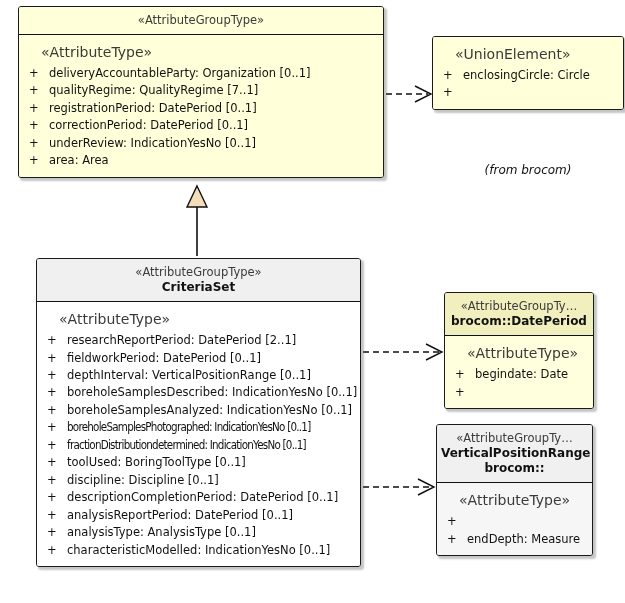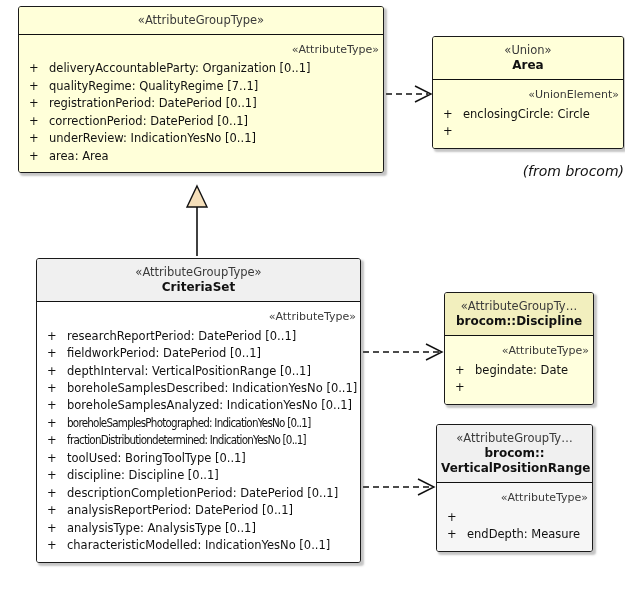"«AttributeType»" .body-stereo { font-size: 11px -> 14px; text-align: right -> none }
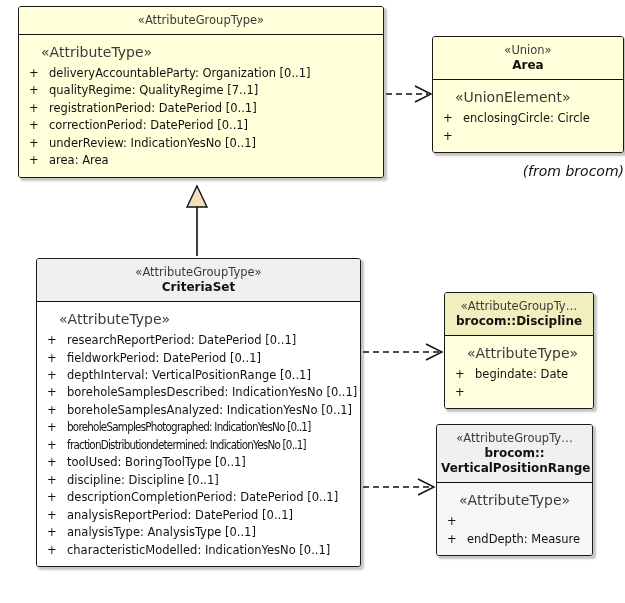"«Union»" div.uml-header { html: <div> <div>«Union»</div> <div>Area</div> </div> -> none }
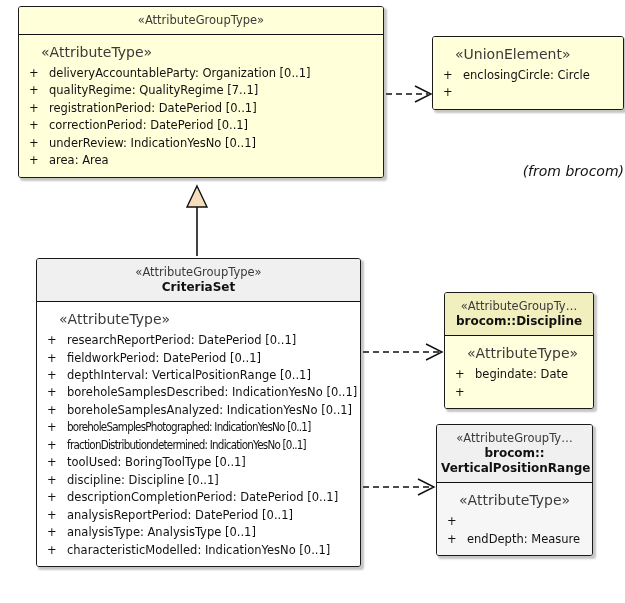"(from brocom)" .caption { font-size: 14px -> 12px; text-align: right -> center }
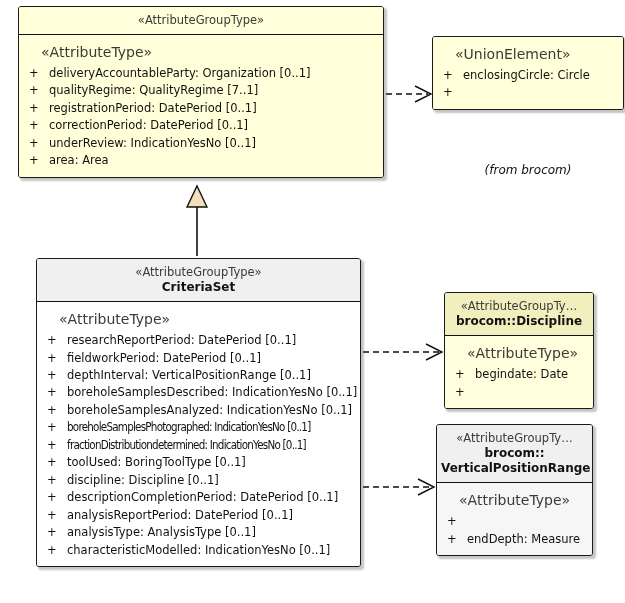"brocom::Discipline" div.cname { text: brocom::Discipline -> brocom::DatePeriod }
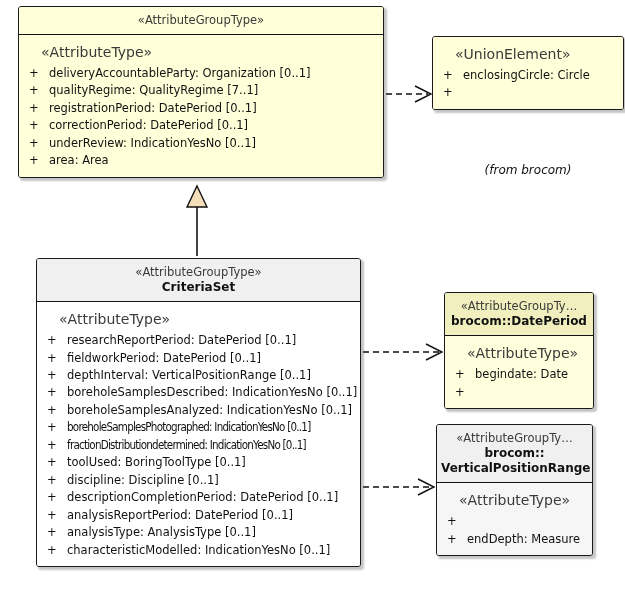"researchReportPeriod: DatePeriod [0..1]" span.sig { text: 0..1 -> 2..1 }
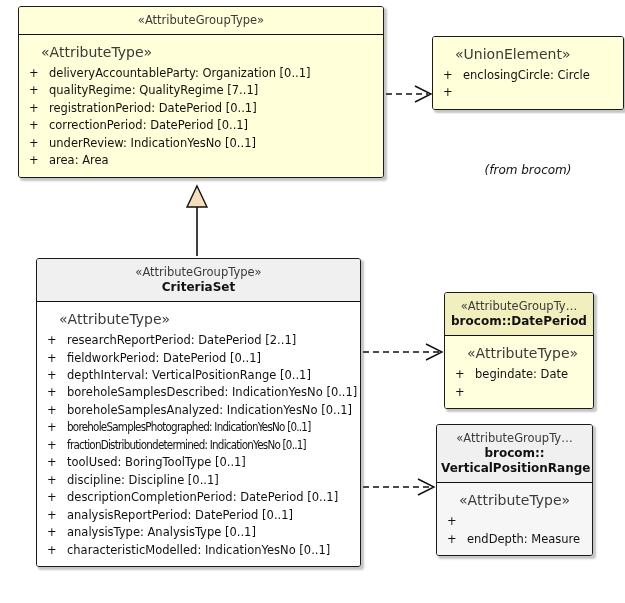"brocom::" div.cname { order: before "VerticalPositionRange" -> after "VerticalPositionRange" }
